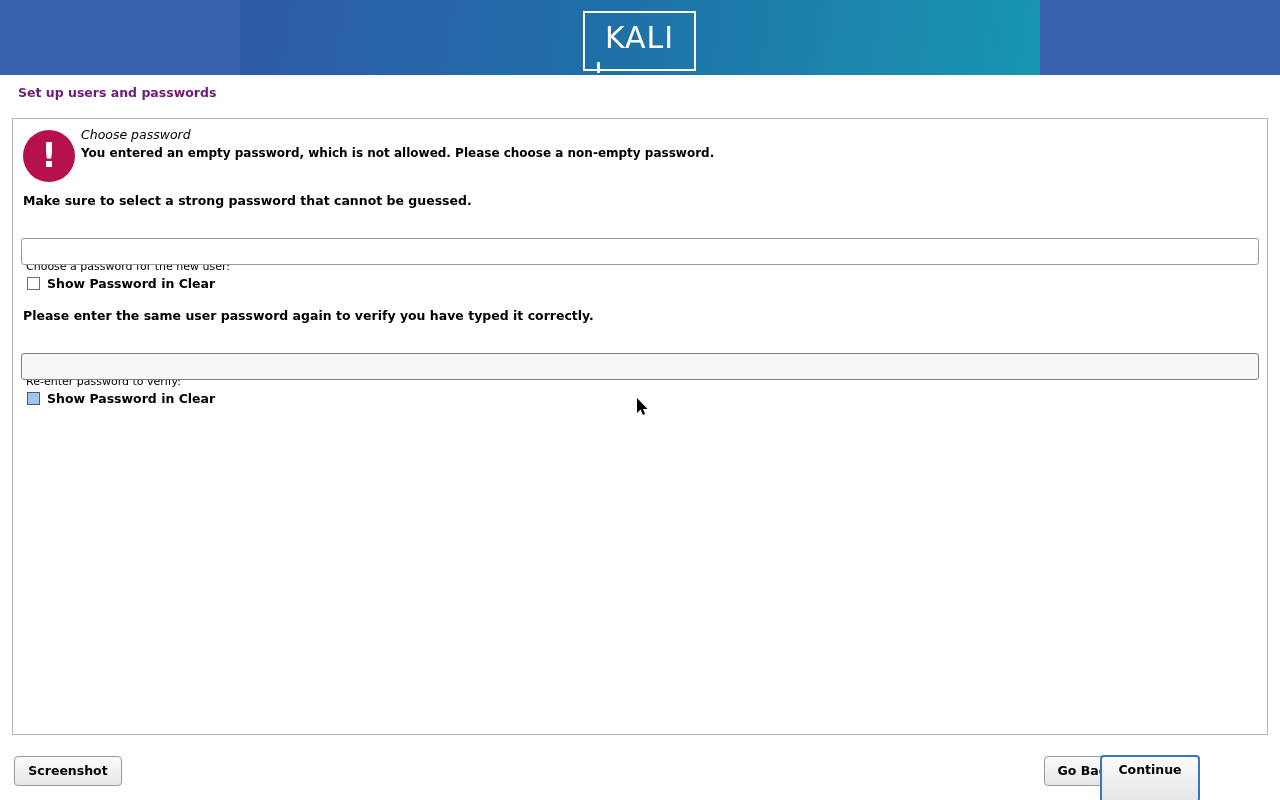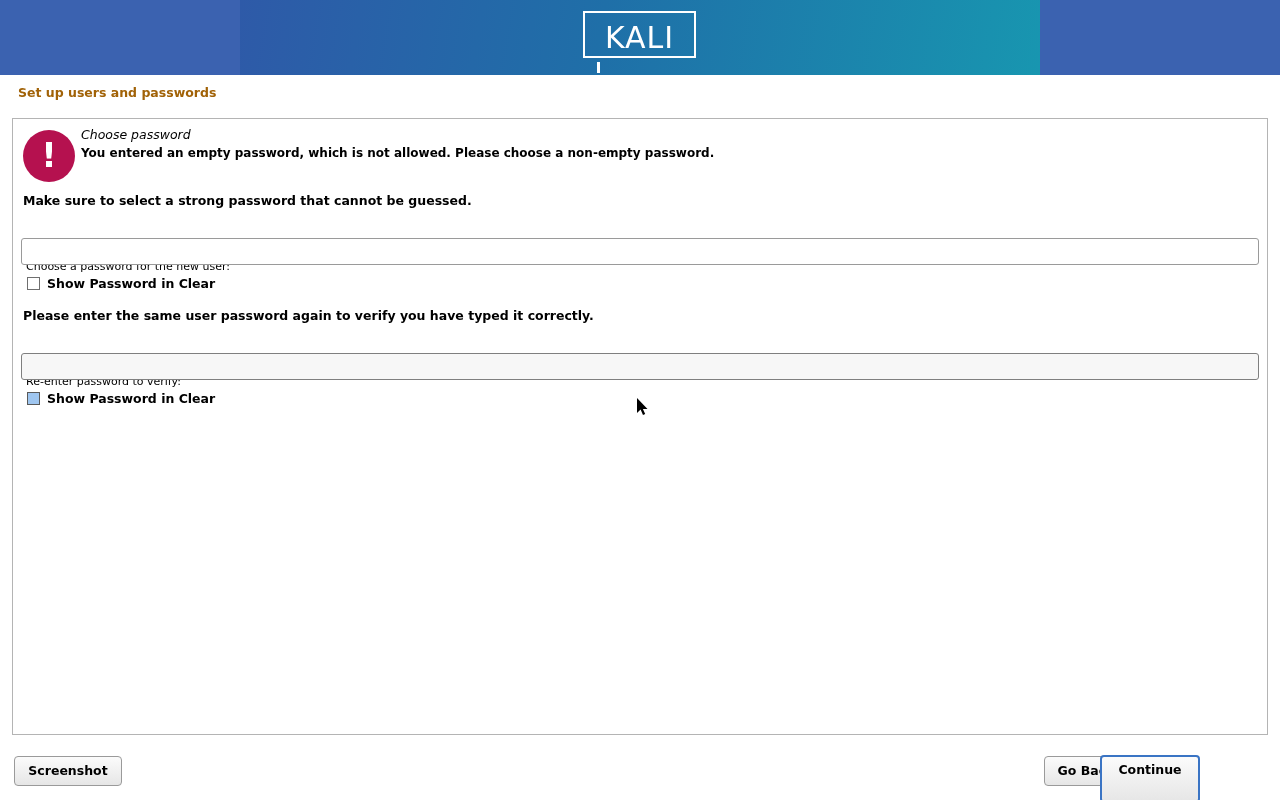"KALI" .kali-logo { height: 47px -> 60px }
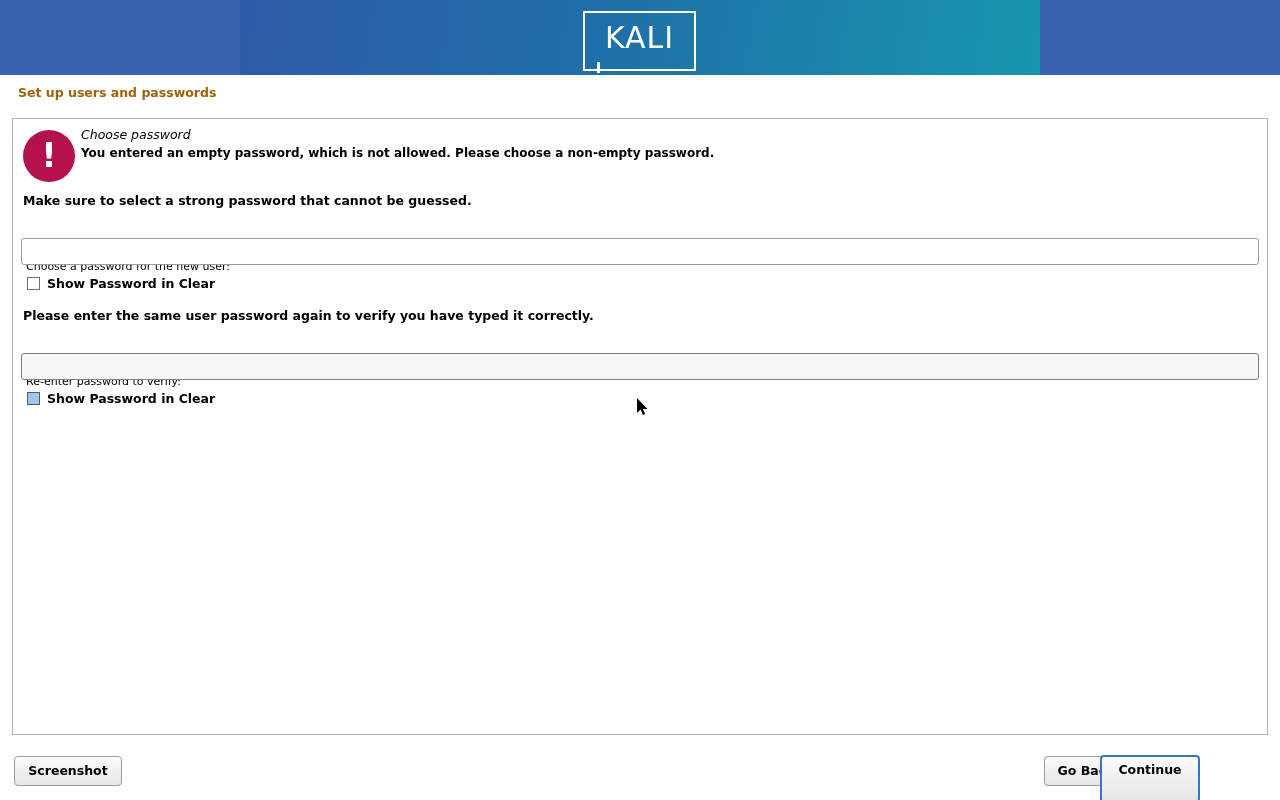"Set up users and passwords" .page-title { color: #a16207 -> #701a75 }
